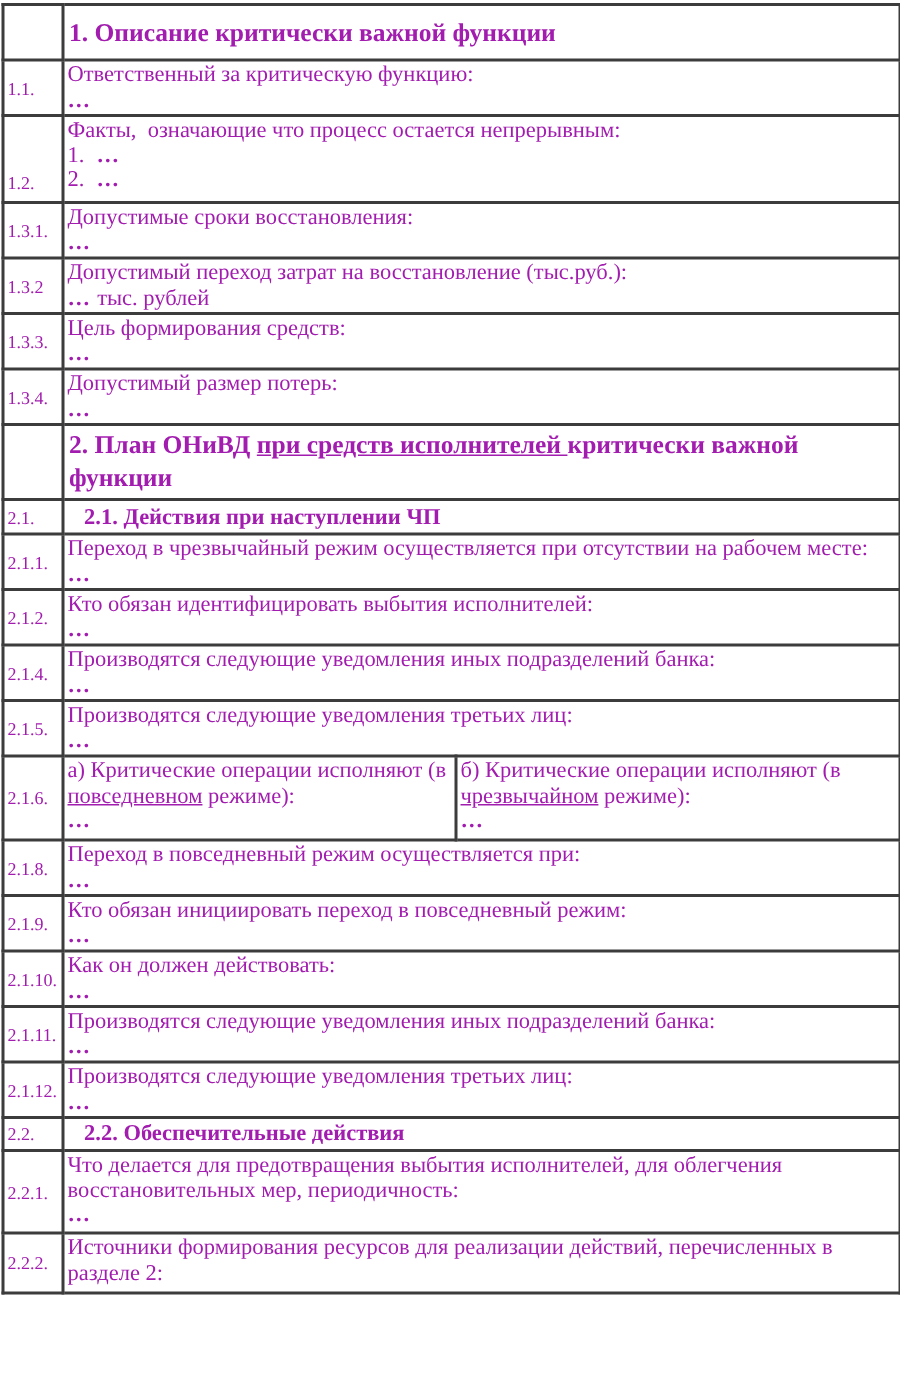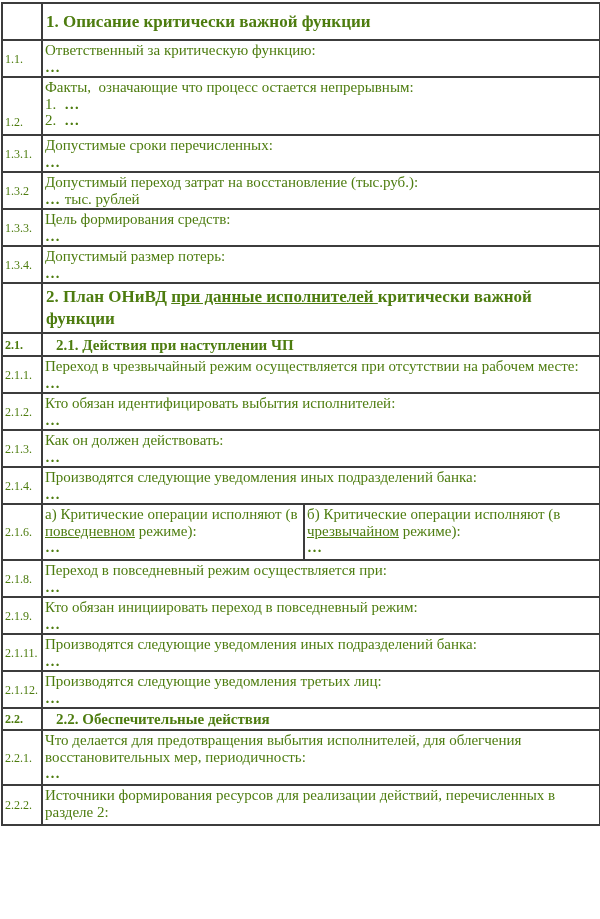"1. Описание критически важной функции" .page { color: #4d7c0f -> #a21caf }
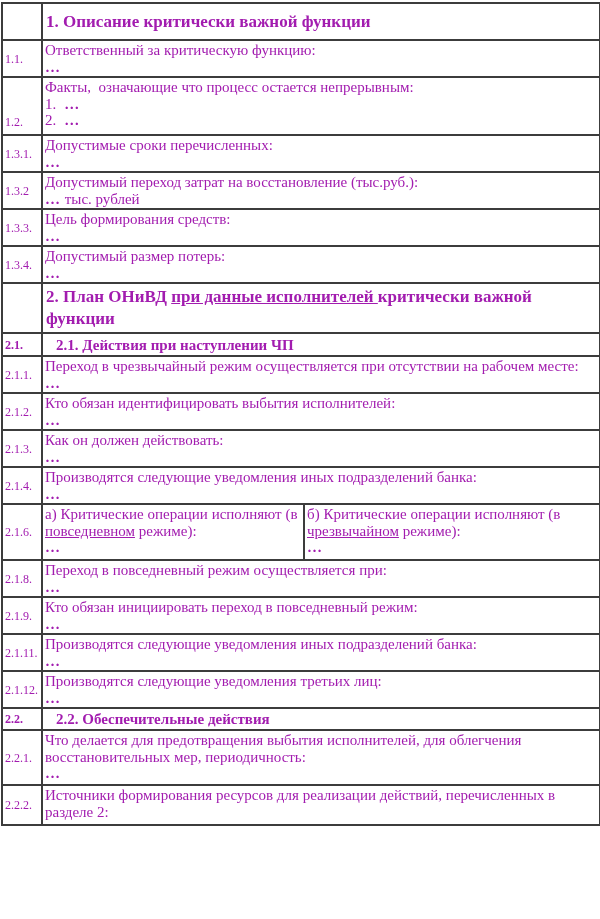"Допустимые сроки перечисленных:" div.label { text: перечисленных -> восстановления }
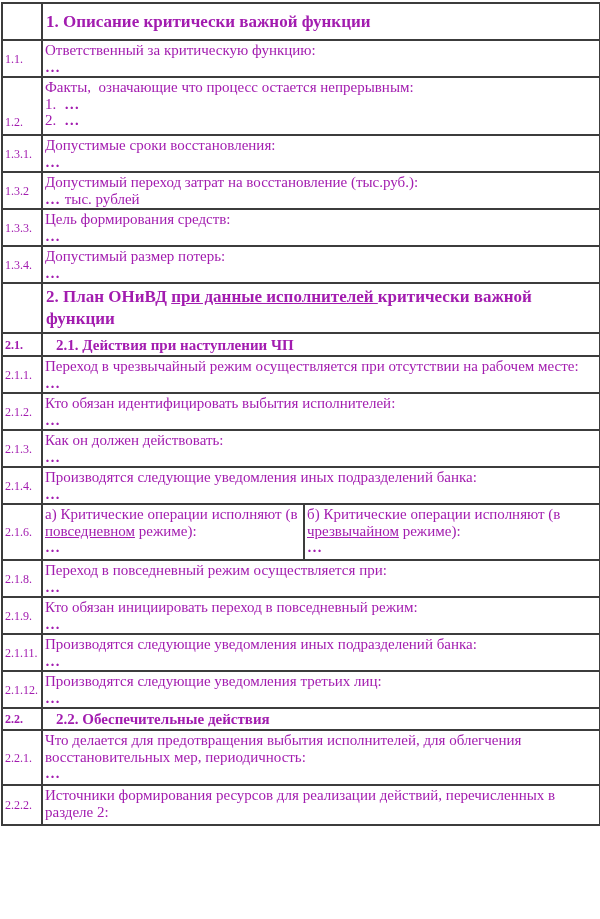"при данные исполнителей" span.u { text: данные -> средств }
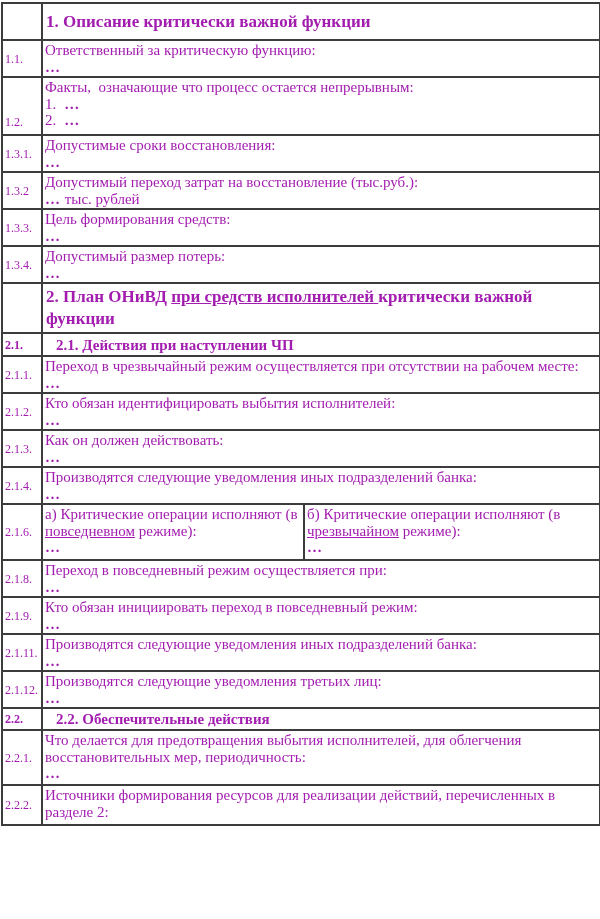"2.1." td.num.bold { font-weight: bold -> normal }
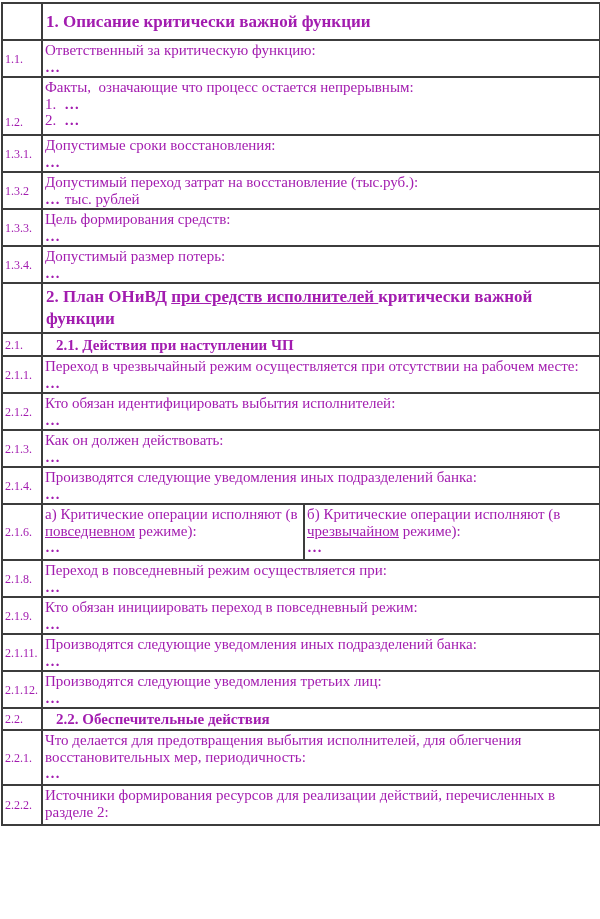"2.1.3." tr { html: <tr> <td>2.1.3.</td> <td> <div>Как он должен действовать:</div> <div>…</div> </td> </tr> -> none }
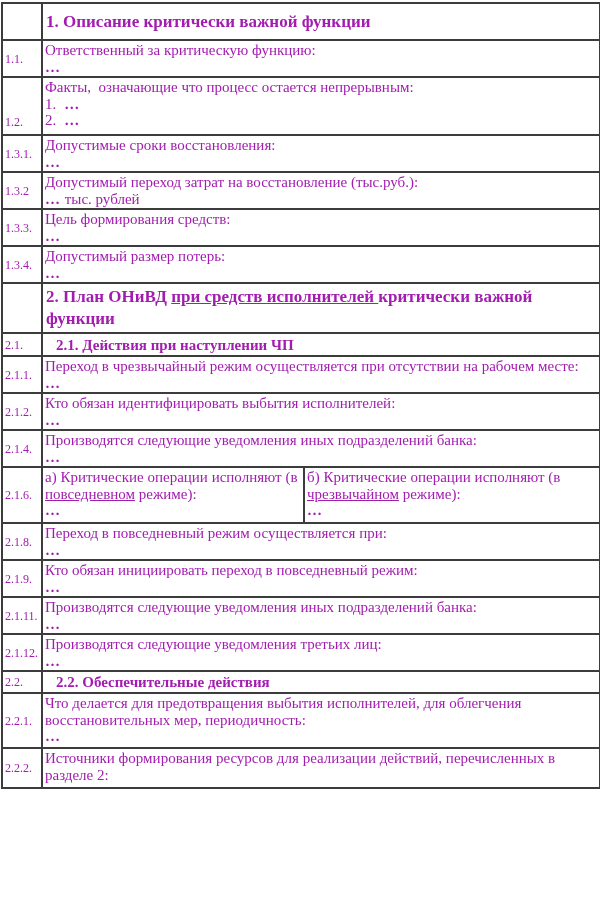"2.1.5." tr { html: none -> <tr> <td>2.1.5.</td> <td> <div>Производятся следующие уведомления третьих лиц:</div> <div>…</div> </td> </tr> }
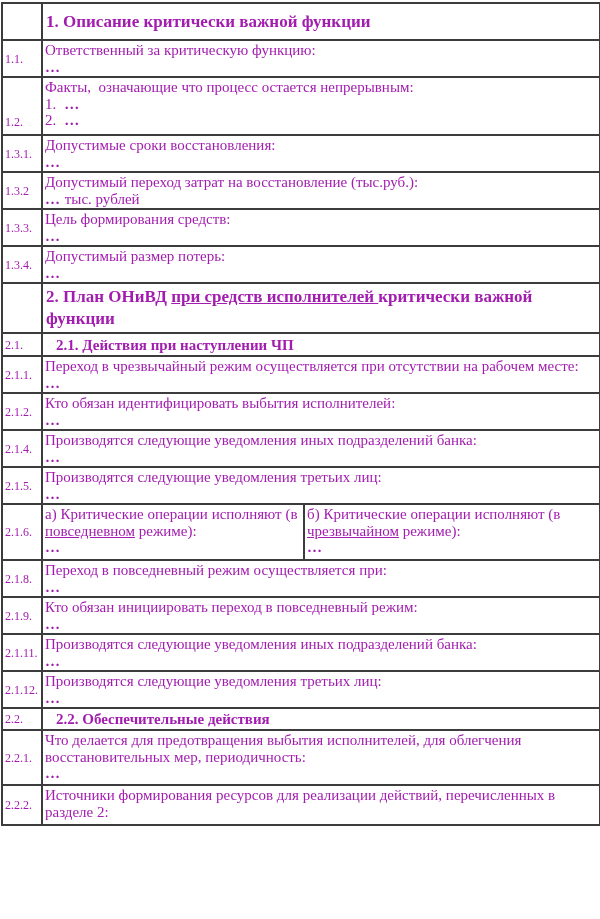"2.1.10." tr { html: none -> <tr> <td>2.1.10.</td> <td> <div>Как он должен действовать:</div> <div>…</div> </td> </tr> }
